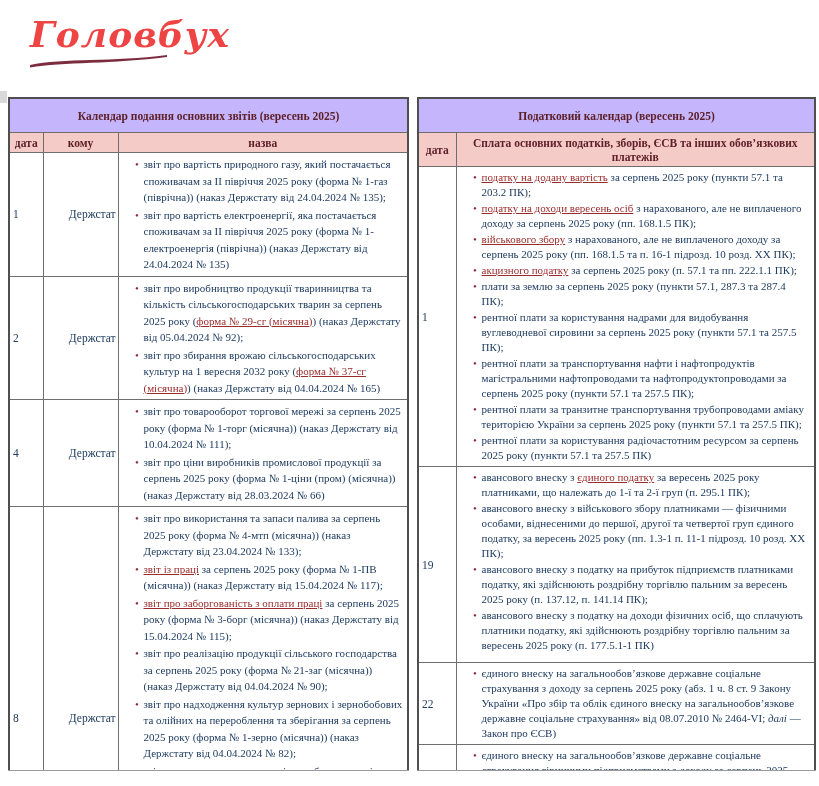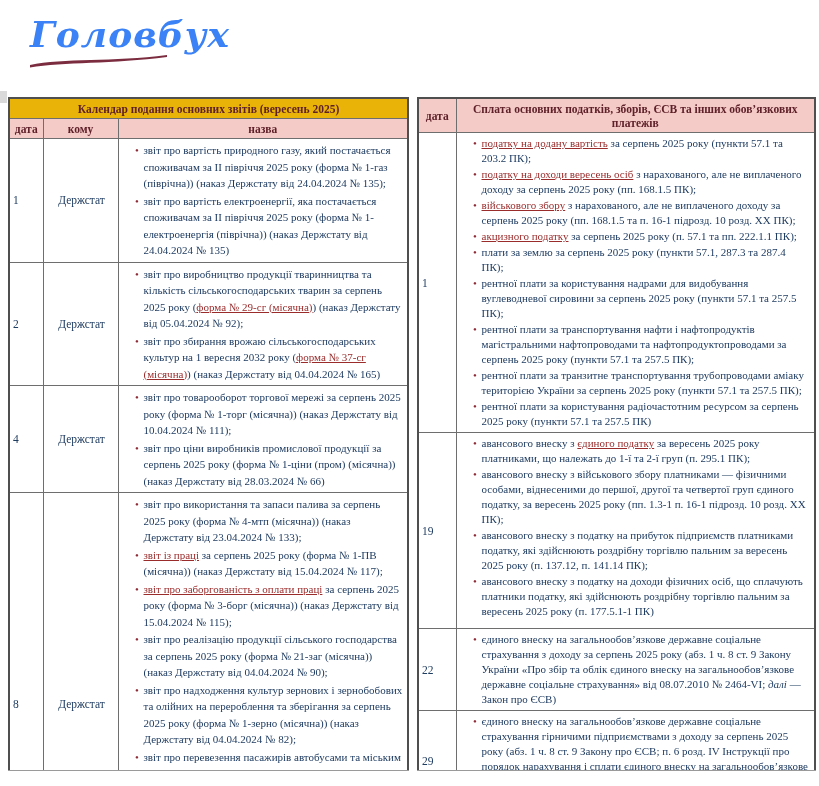"Головбух" .logo-text { color: #3b82f6 -> #ef4444 }
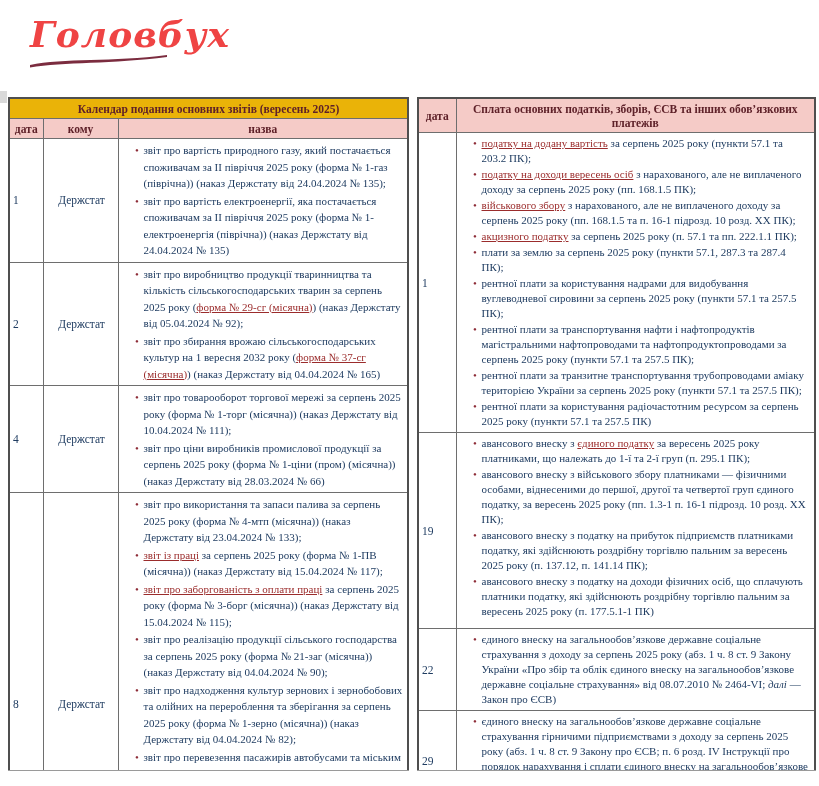"Календар подання основних звітів" th.title-cell { background: #eab308 -> #c4b5fd; padding: 1px 2px -> 8px 2px }
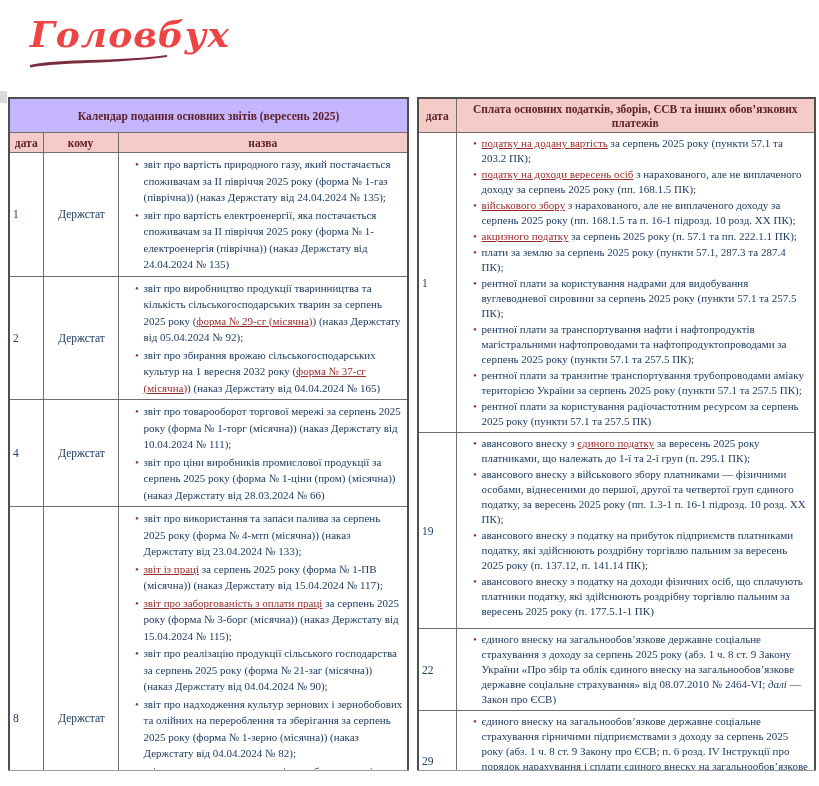"Податковий календар (вересень 2025)" tr { html: none -> <tr> <th>Податковий календар (вересень 2025)</th> </tr> }
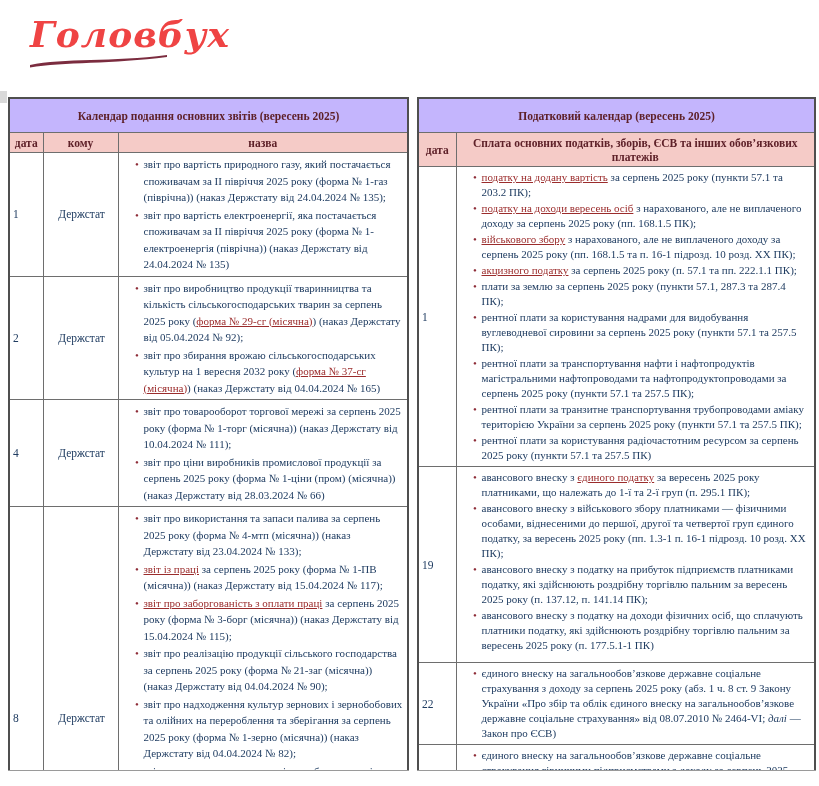"Держстат" td.to-cell { text-align: center -> right }
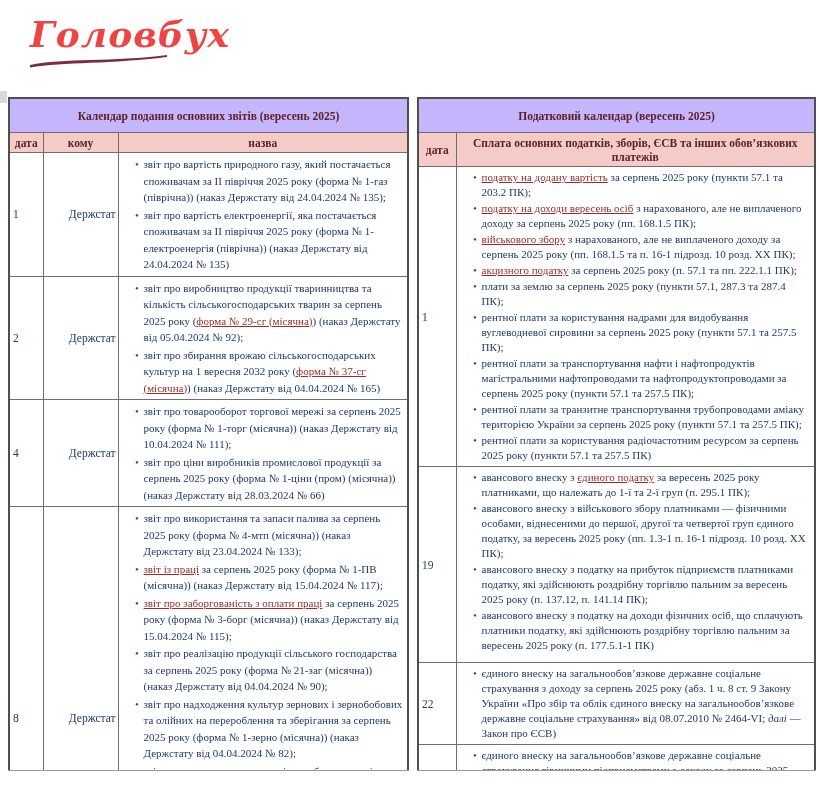"авансового внеску з військового збору" span { text: 16-1 -> 11-1 }
